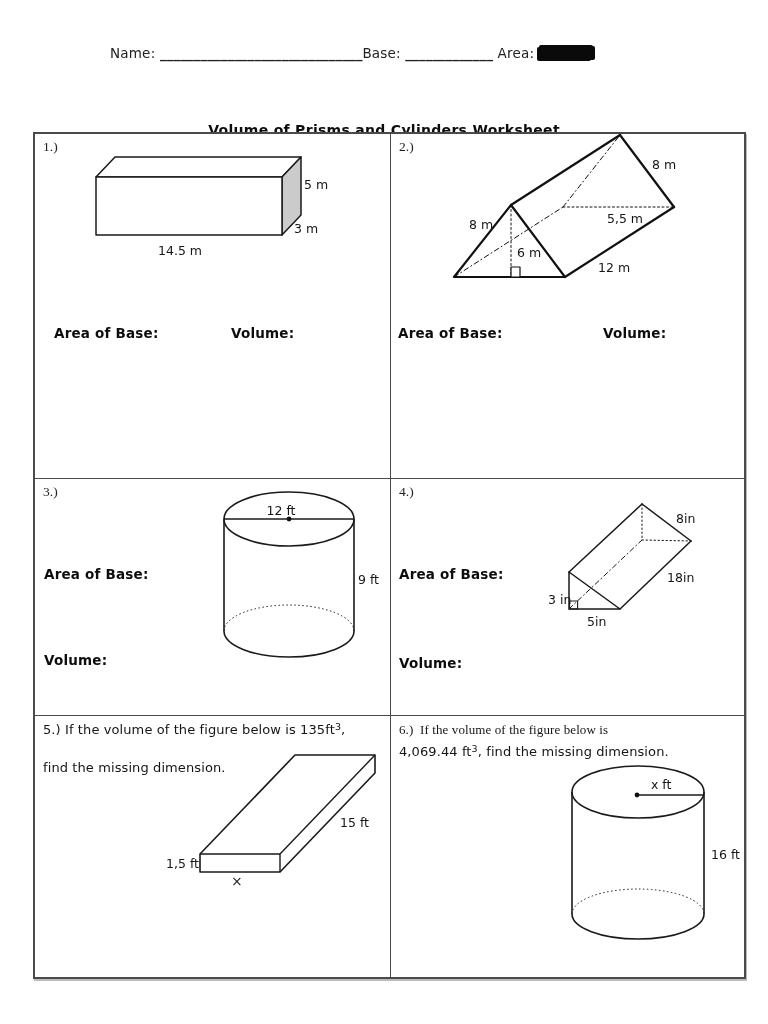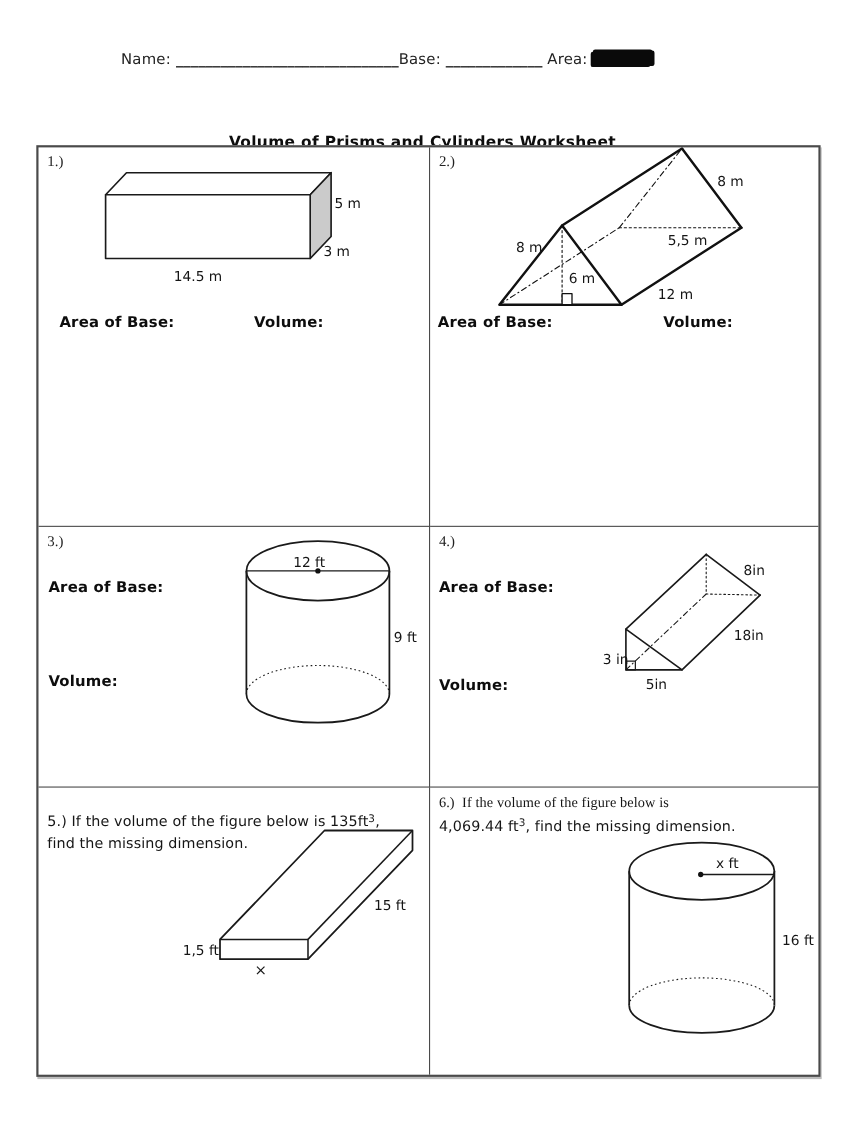"Area of Base:" .blabel { margin-top: none -> 40px }
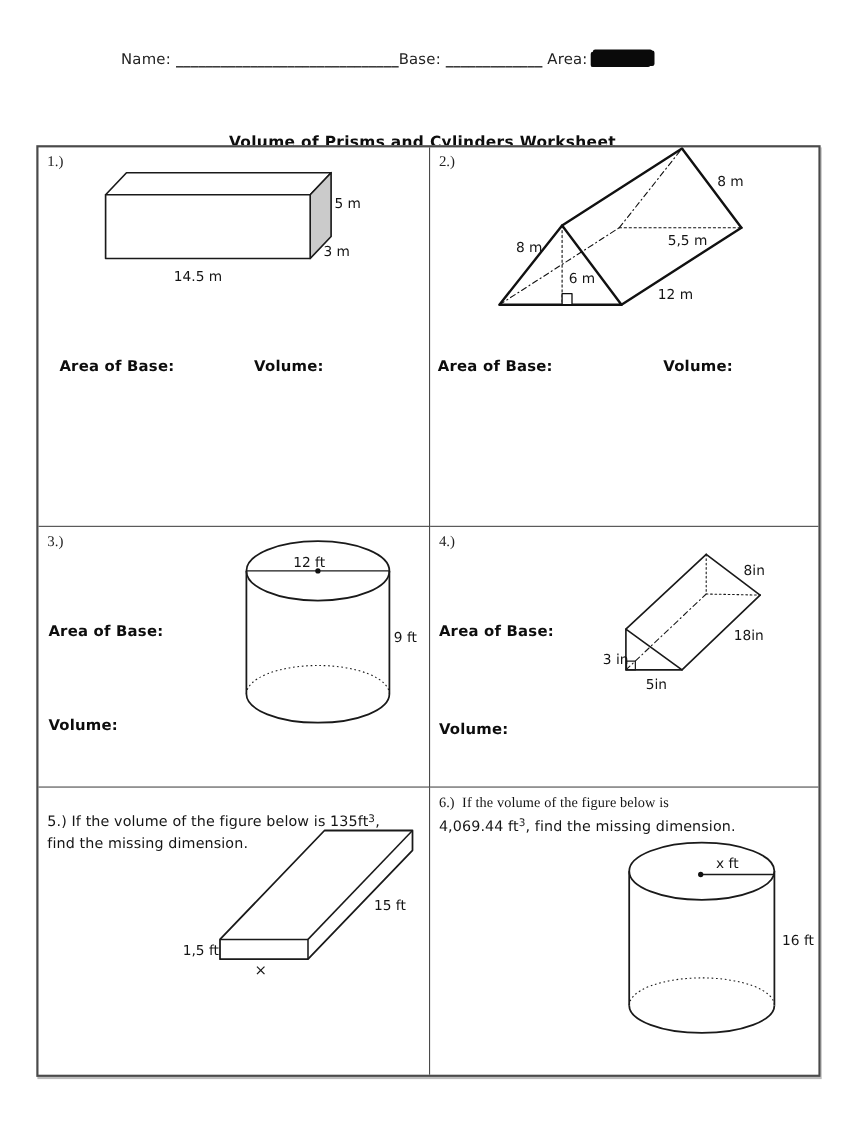"5.) If the volume of" div.ptext { top: 24px -> 6px }
